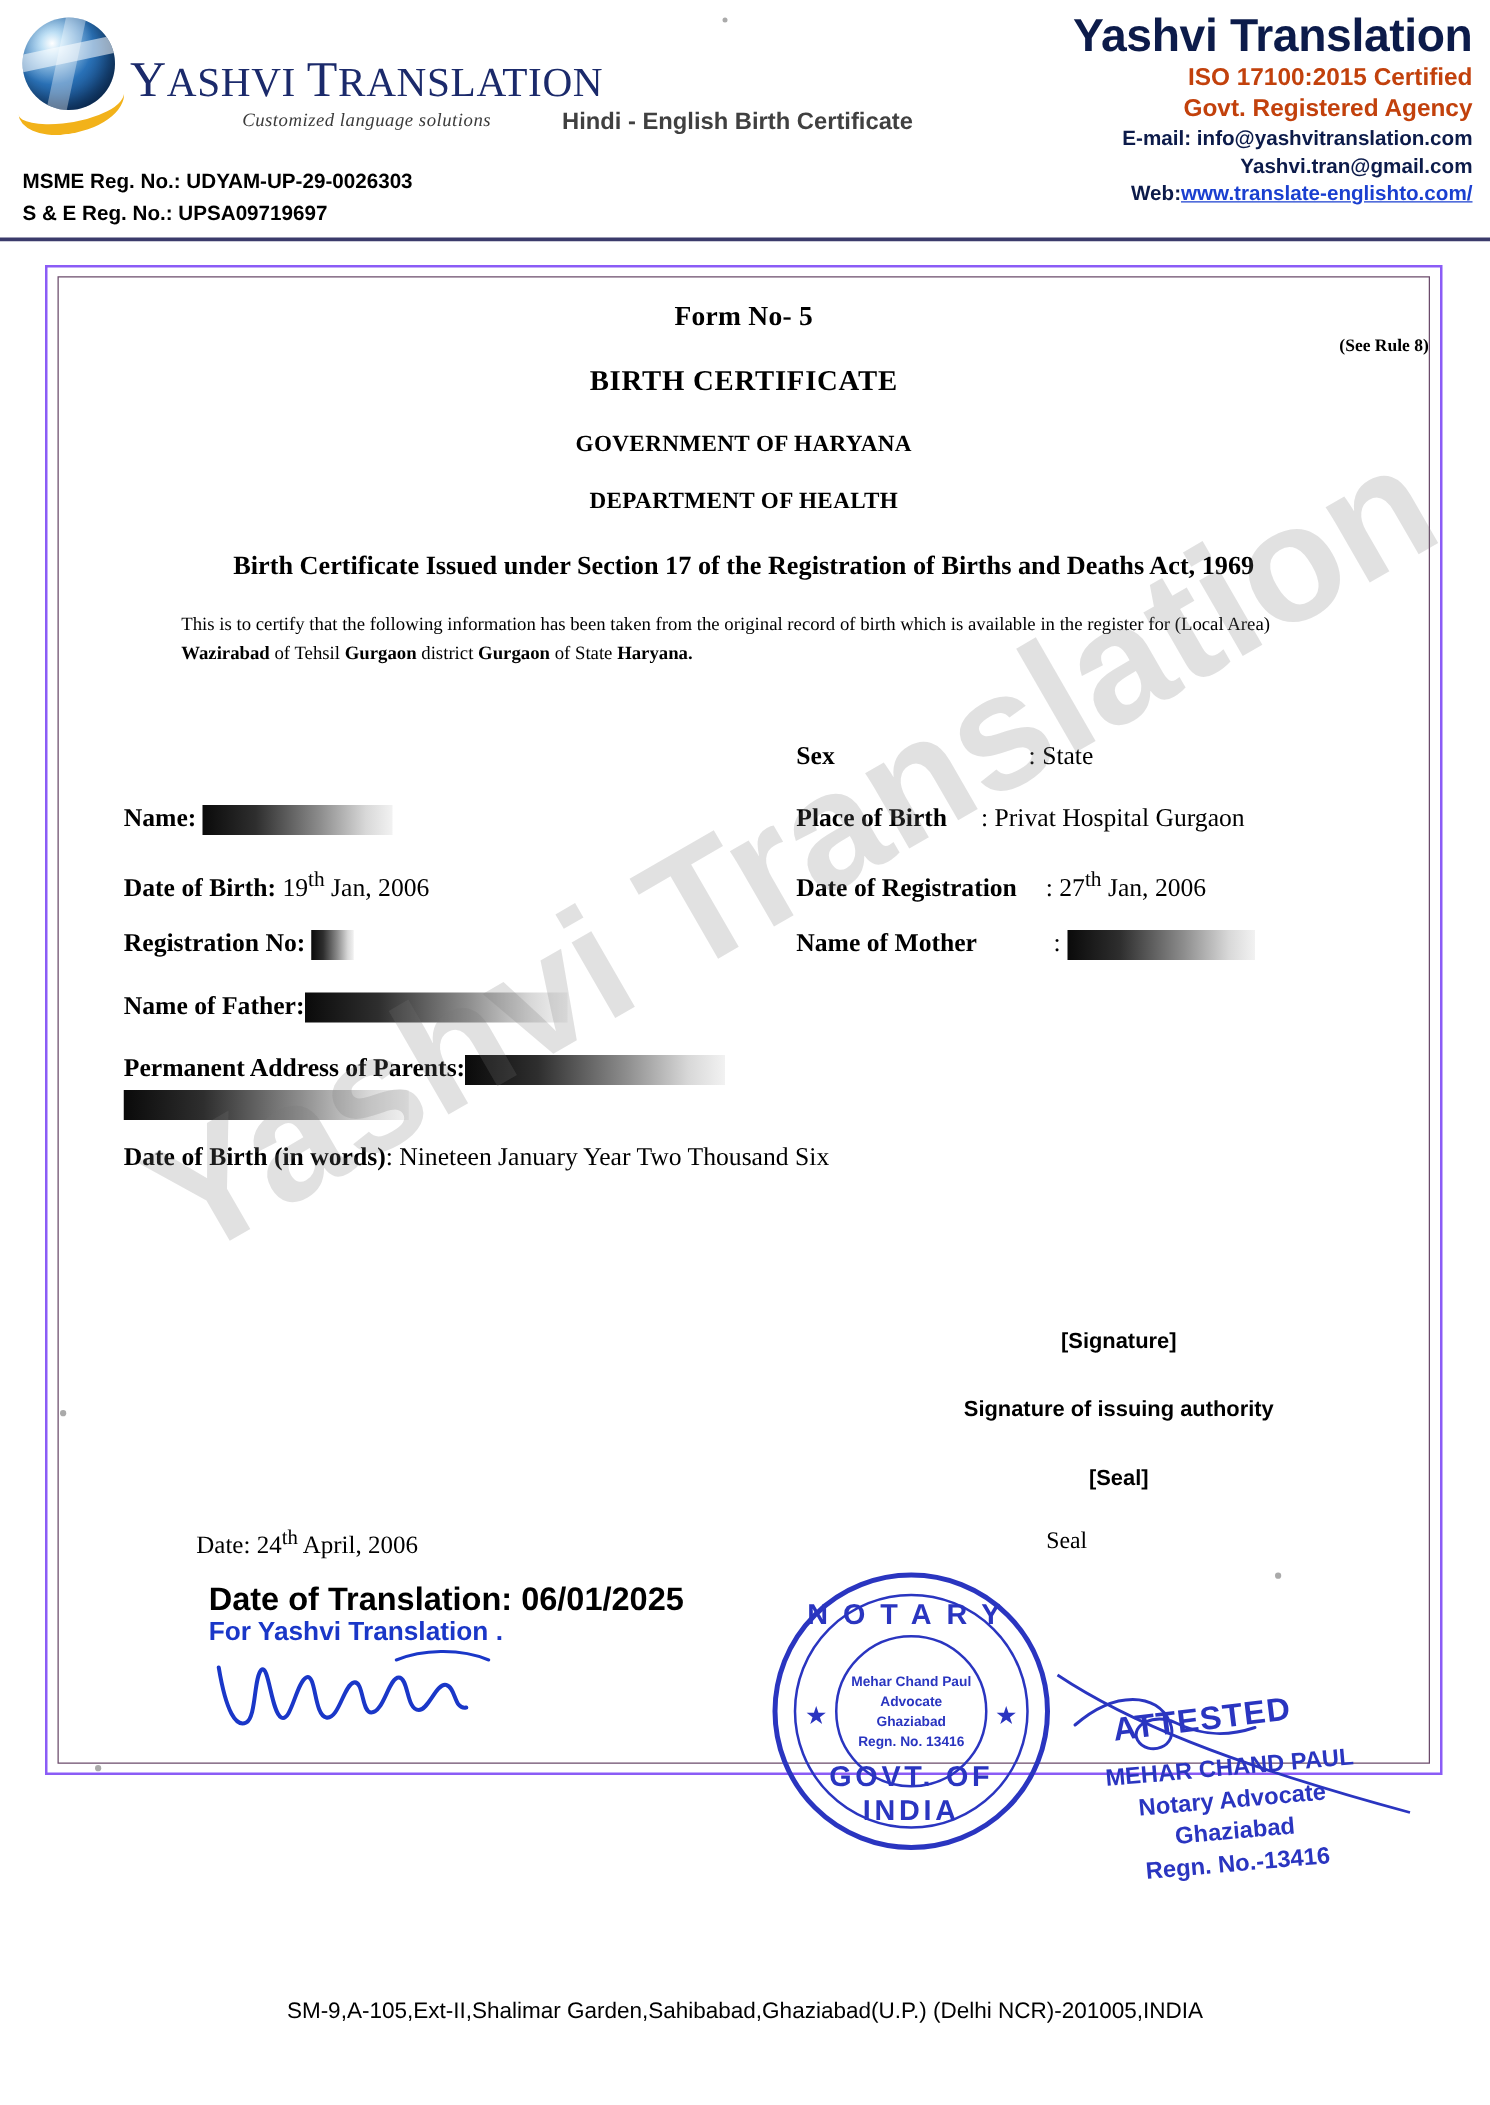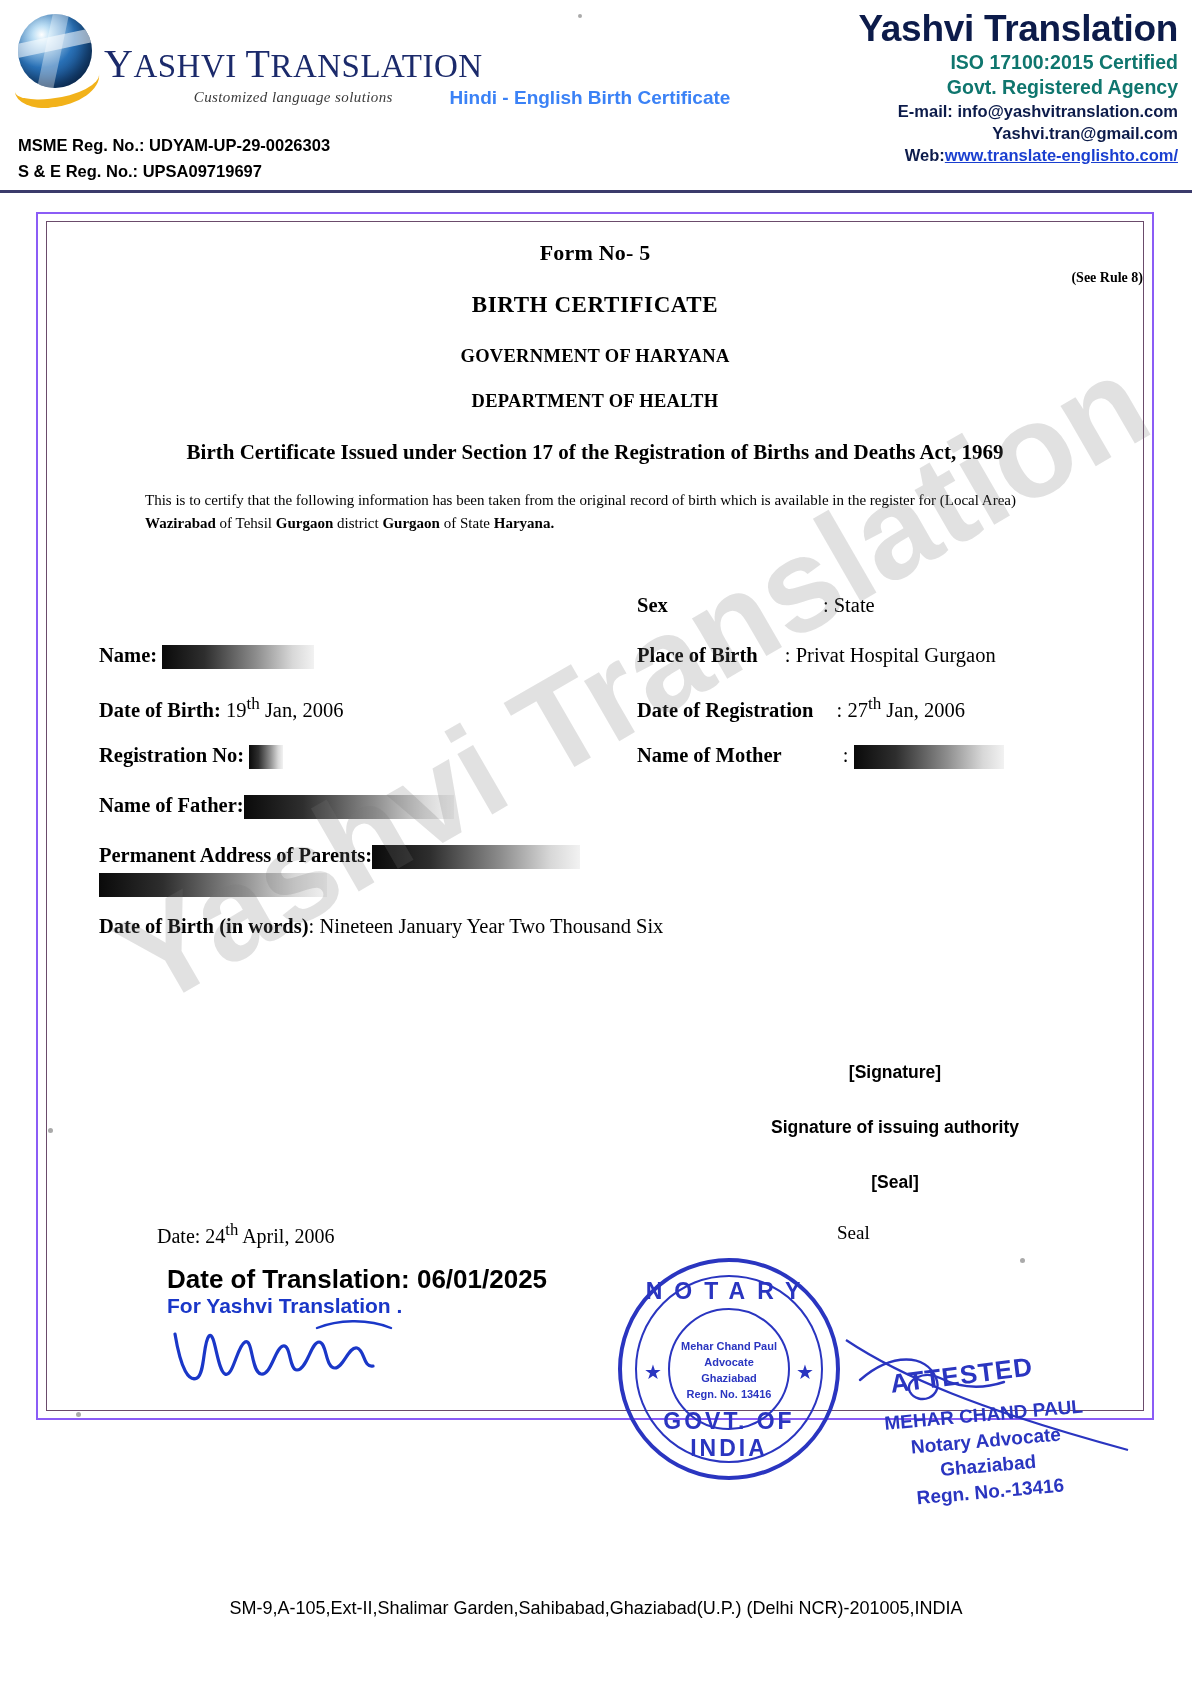"ISO 17100:2015 Certified" .br-line { color: #0f766e -> #c2410c }
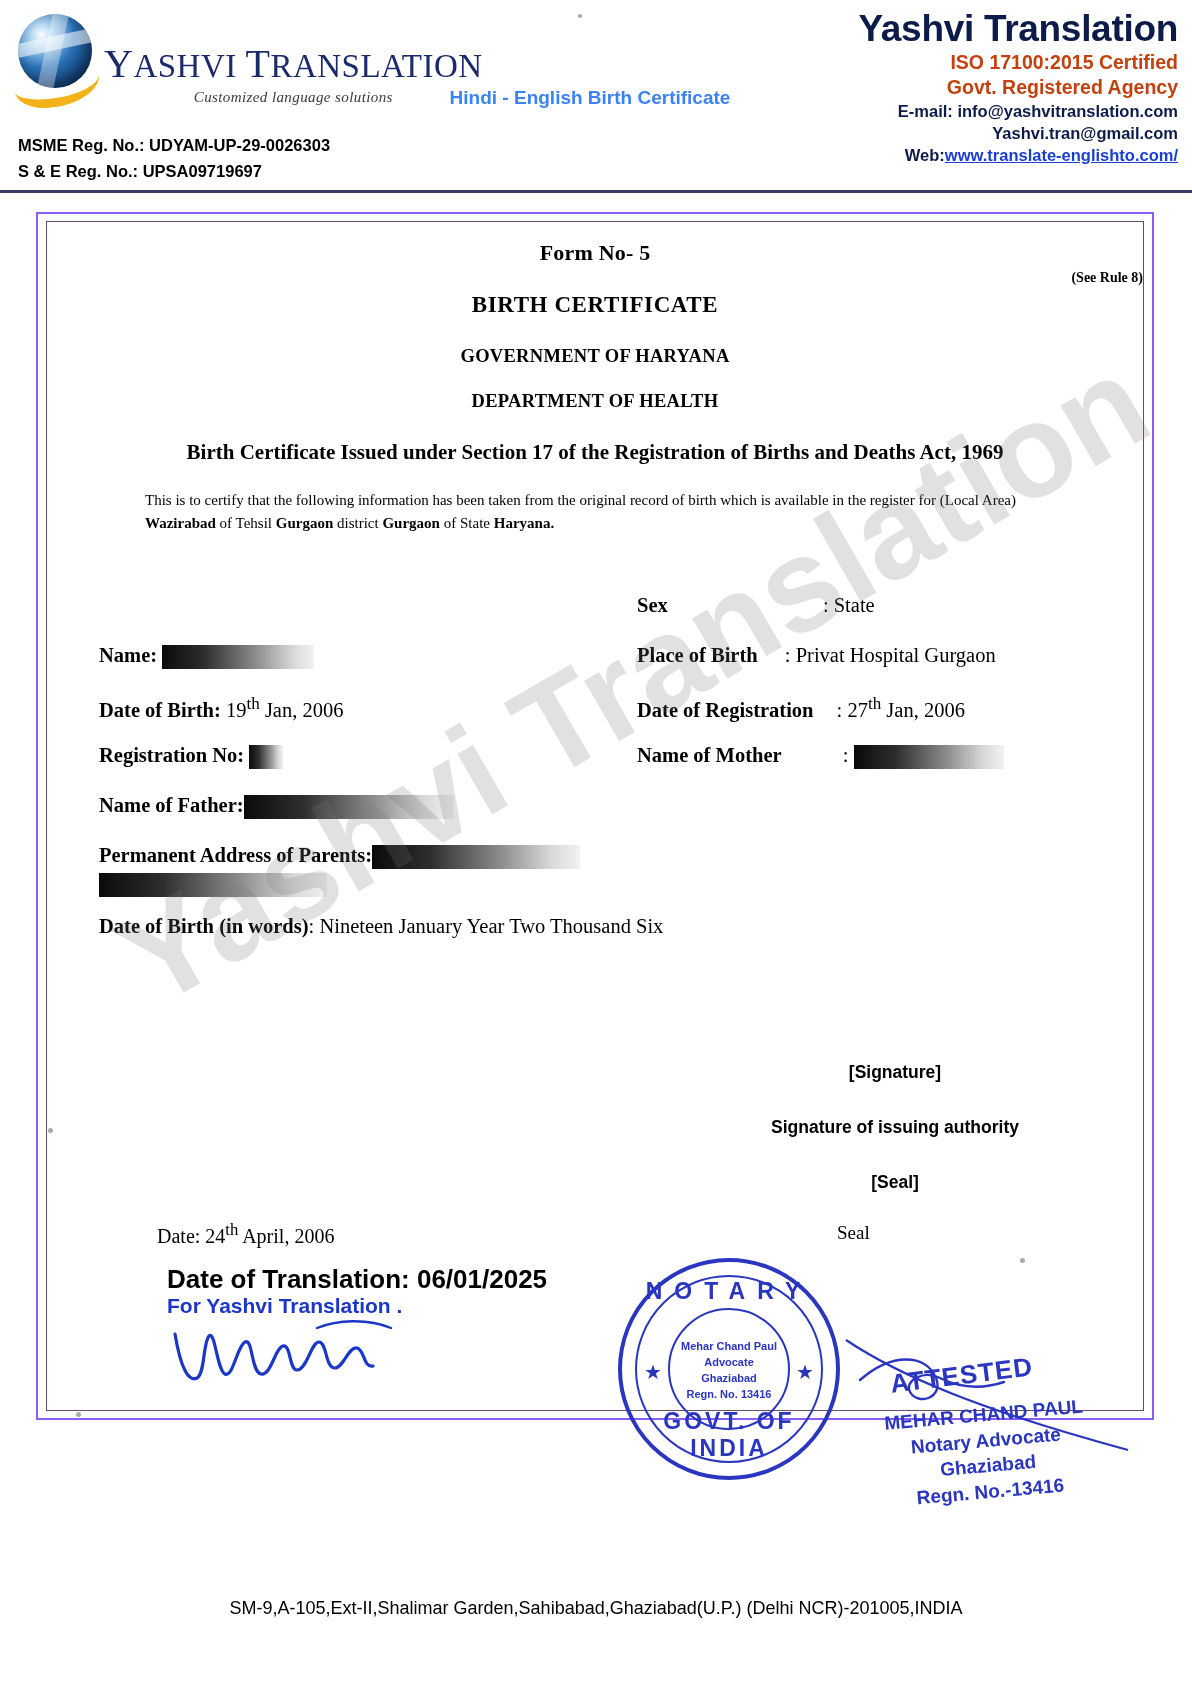"Hindi - English Birth Certificate" .doc-type { color: #3b82f6 -> #404040 }
